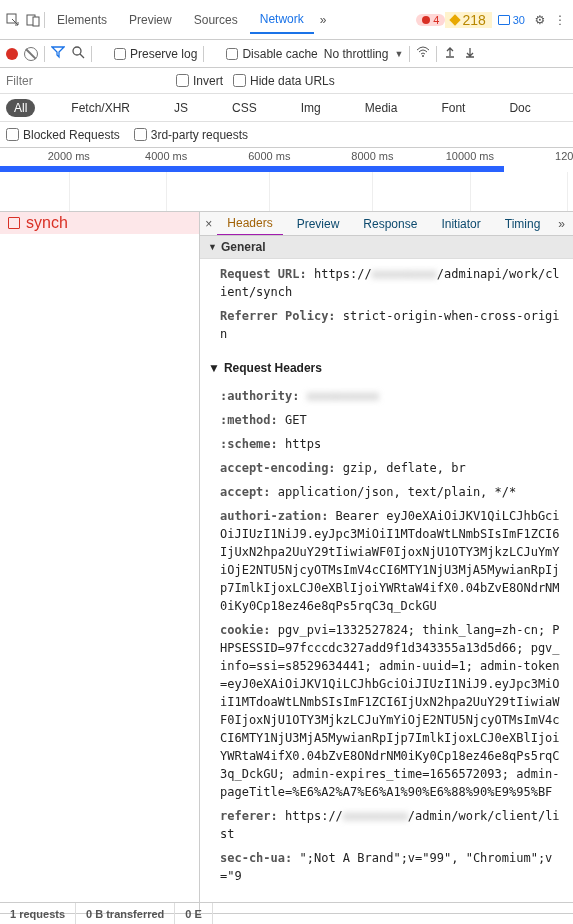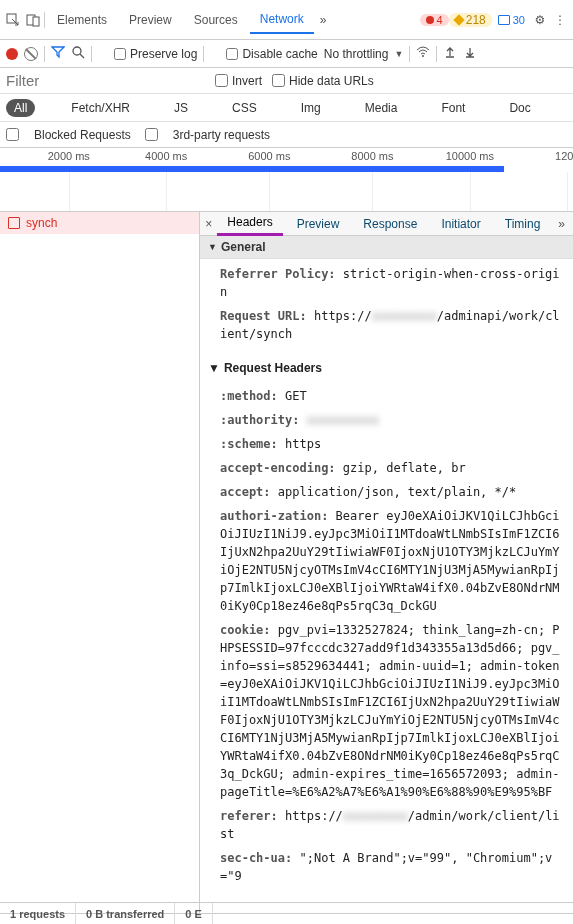"218" .top-tabs .badge-warn { border-radius: 6px -> 0; font-size: 12px -> 14px }
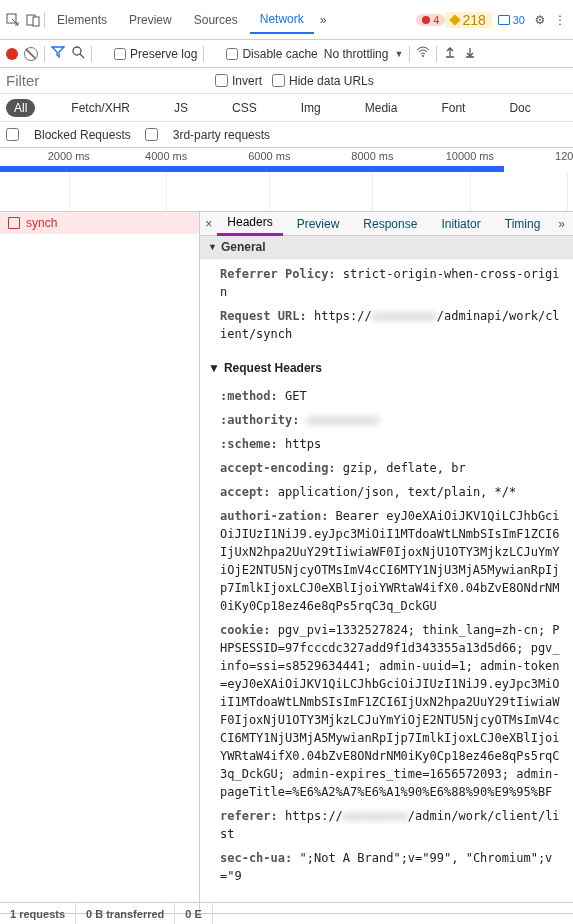"Filter" .filter-row input[type=text] { font-size: 15px -> 12px }
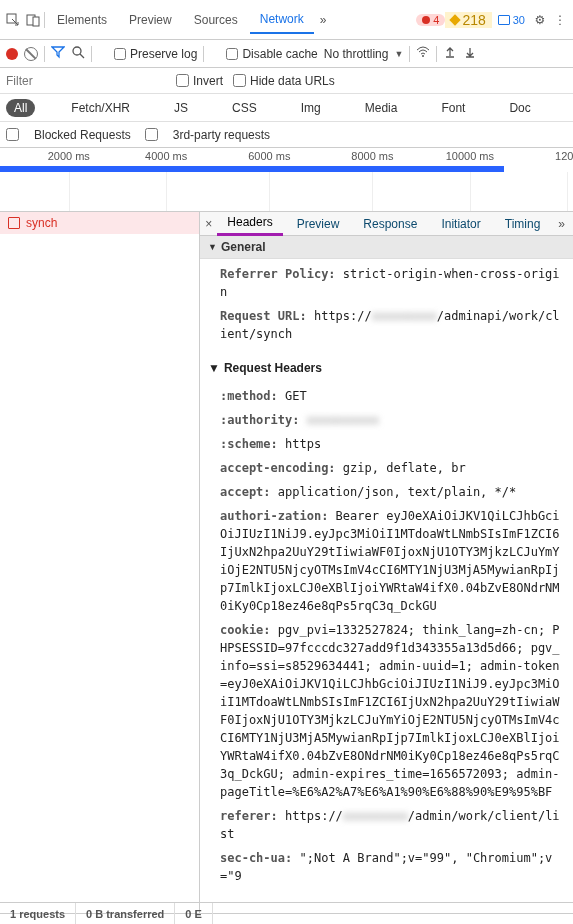"Blocked Requests" .blocked-row .chk { gap: 15px -> 4px }
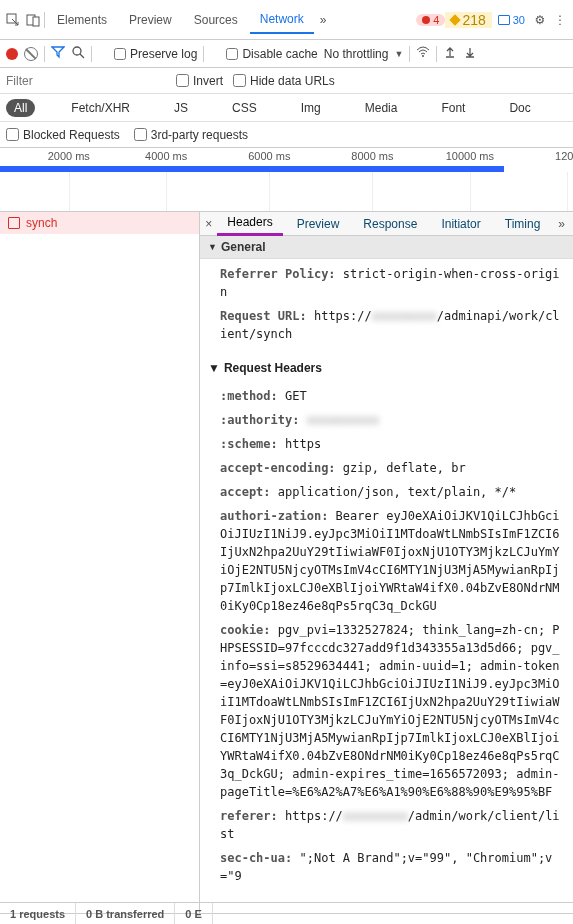"synch" .left .row { font-size: 12px -> 16px }
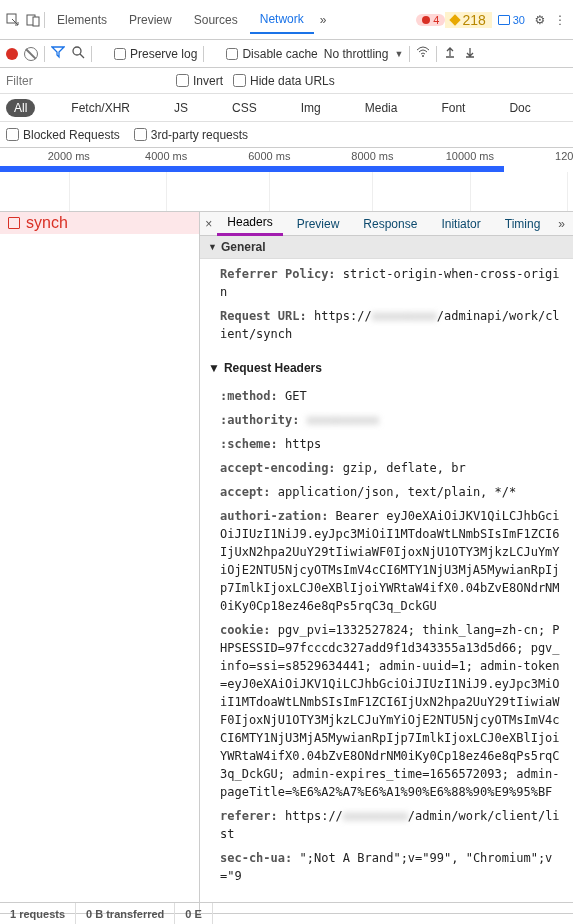"Headers" .detail-tabs .dtab.active { border-bottom: 4px solid #a21caf -> 1px solid #a21caf; color: #000000 -> #a16207 }
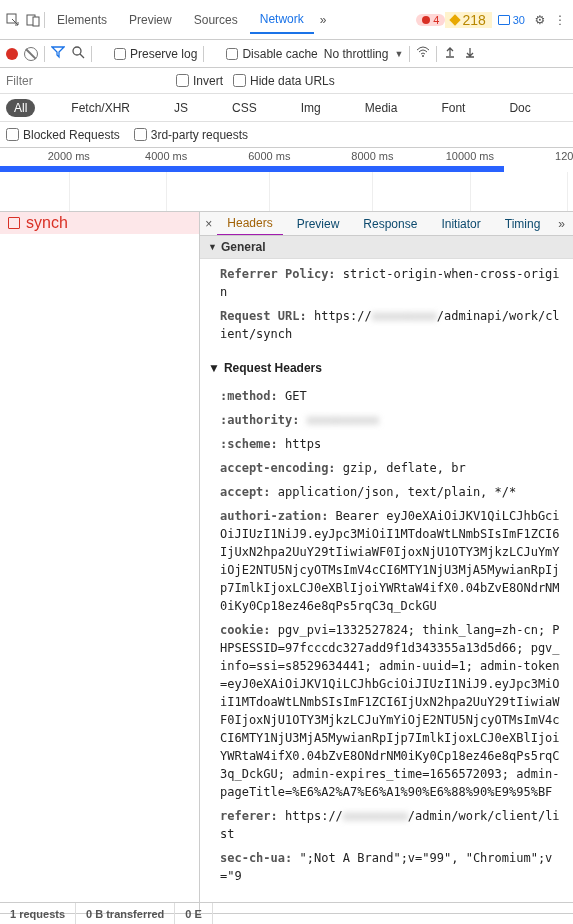"Referrer Policy:" div.kv { order: before "Request URL: https://" -> after "Request URL: https://" }
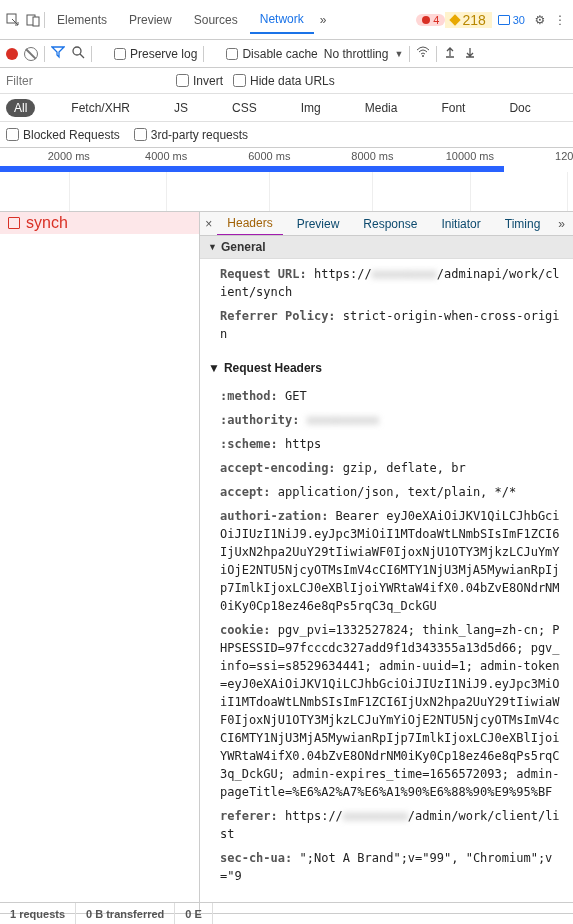":method: GET" div.kv { order: before ":authority:" -> after ":authority:" }
